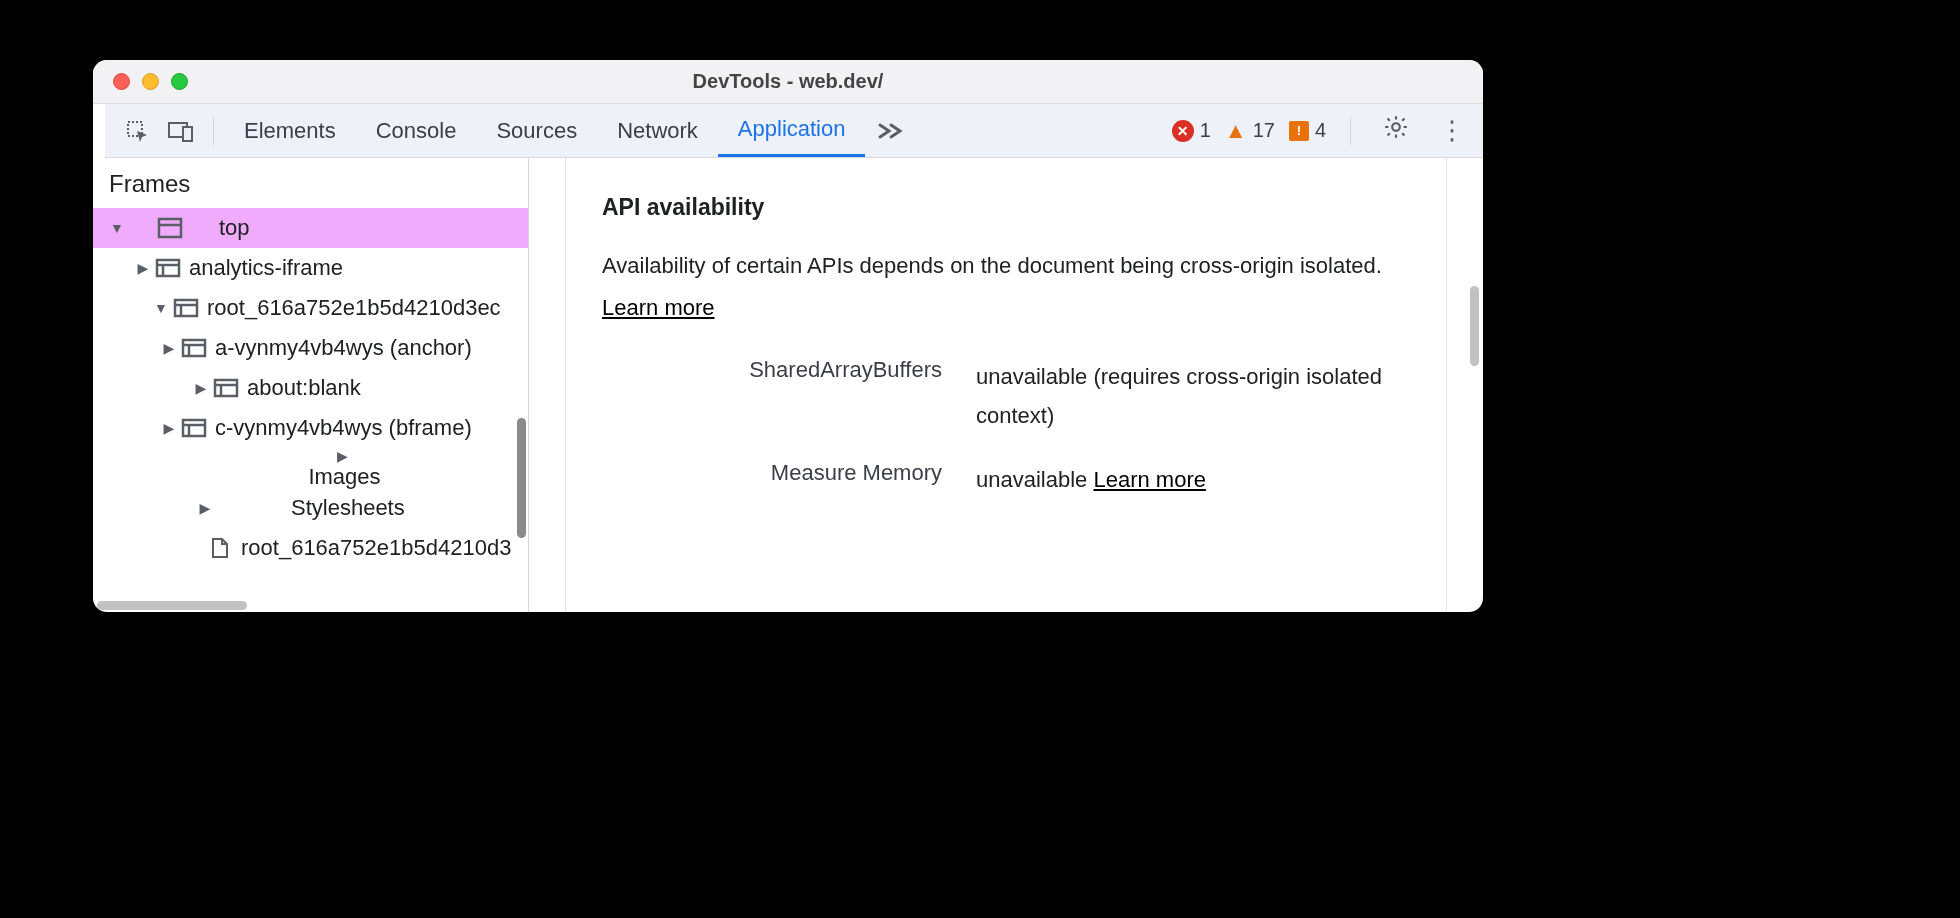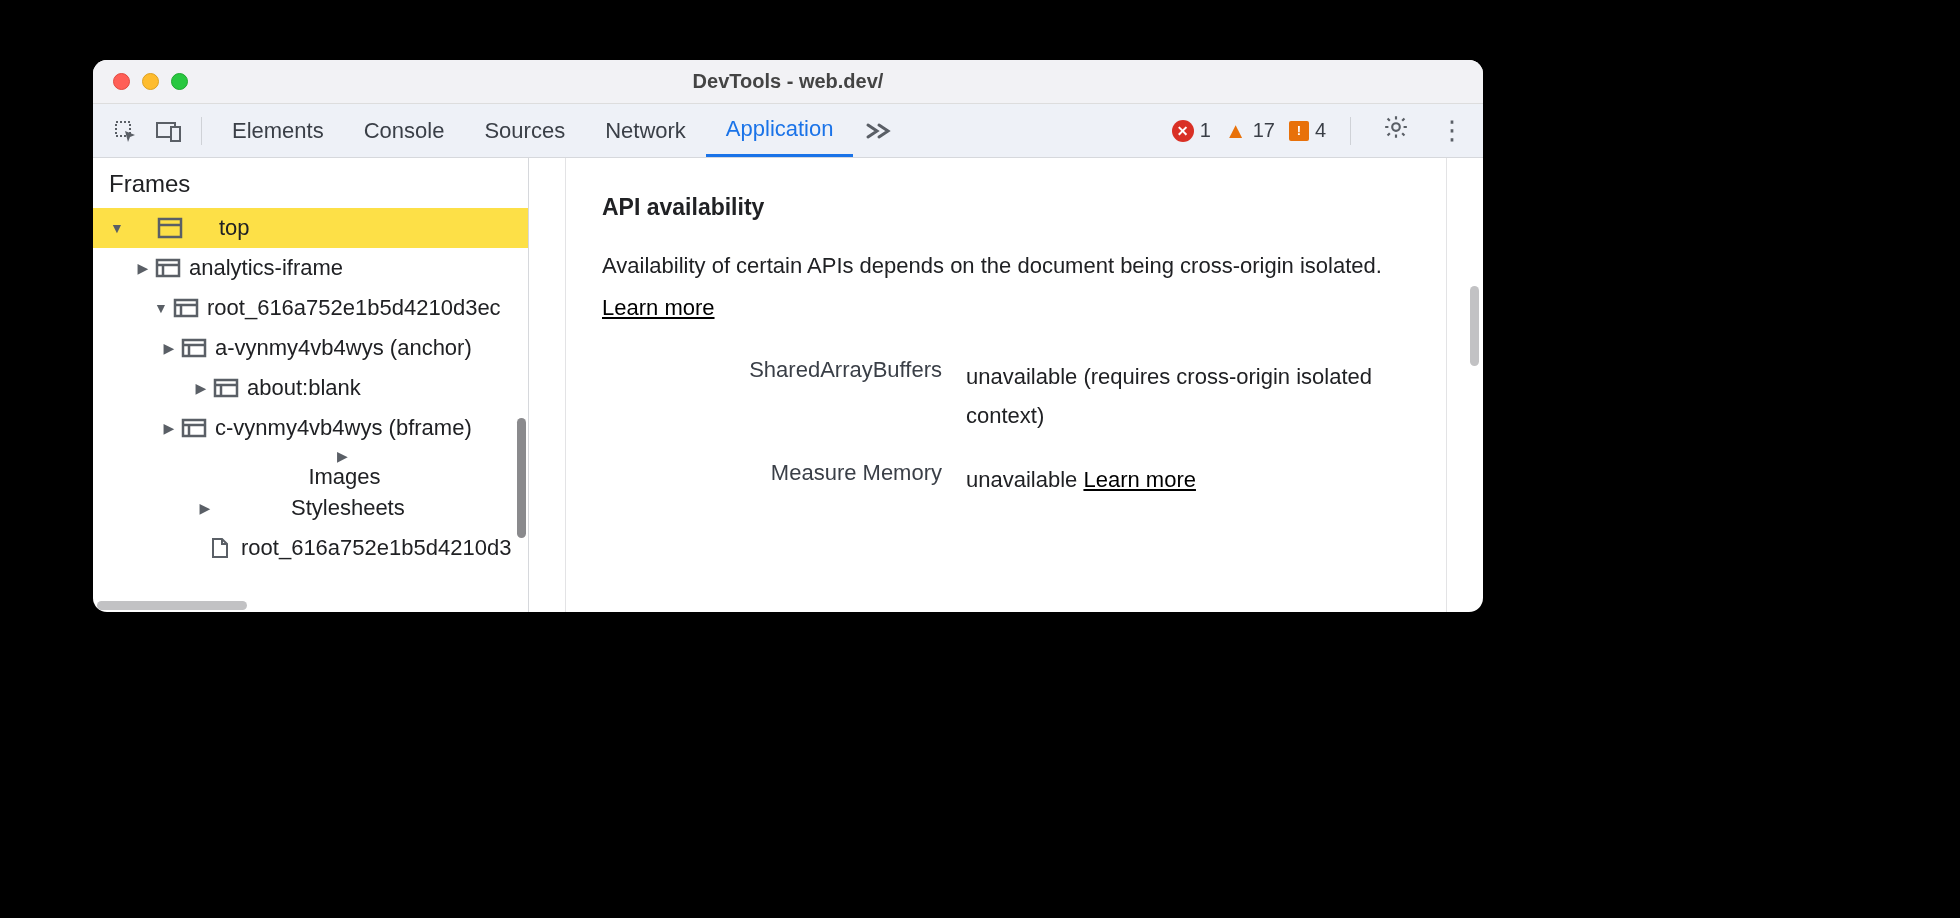"Elements" .tabbar { margin-left: none -> 12px }
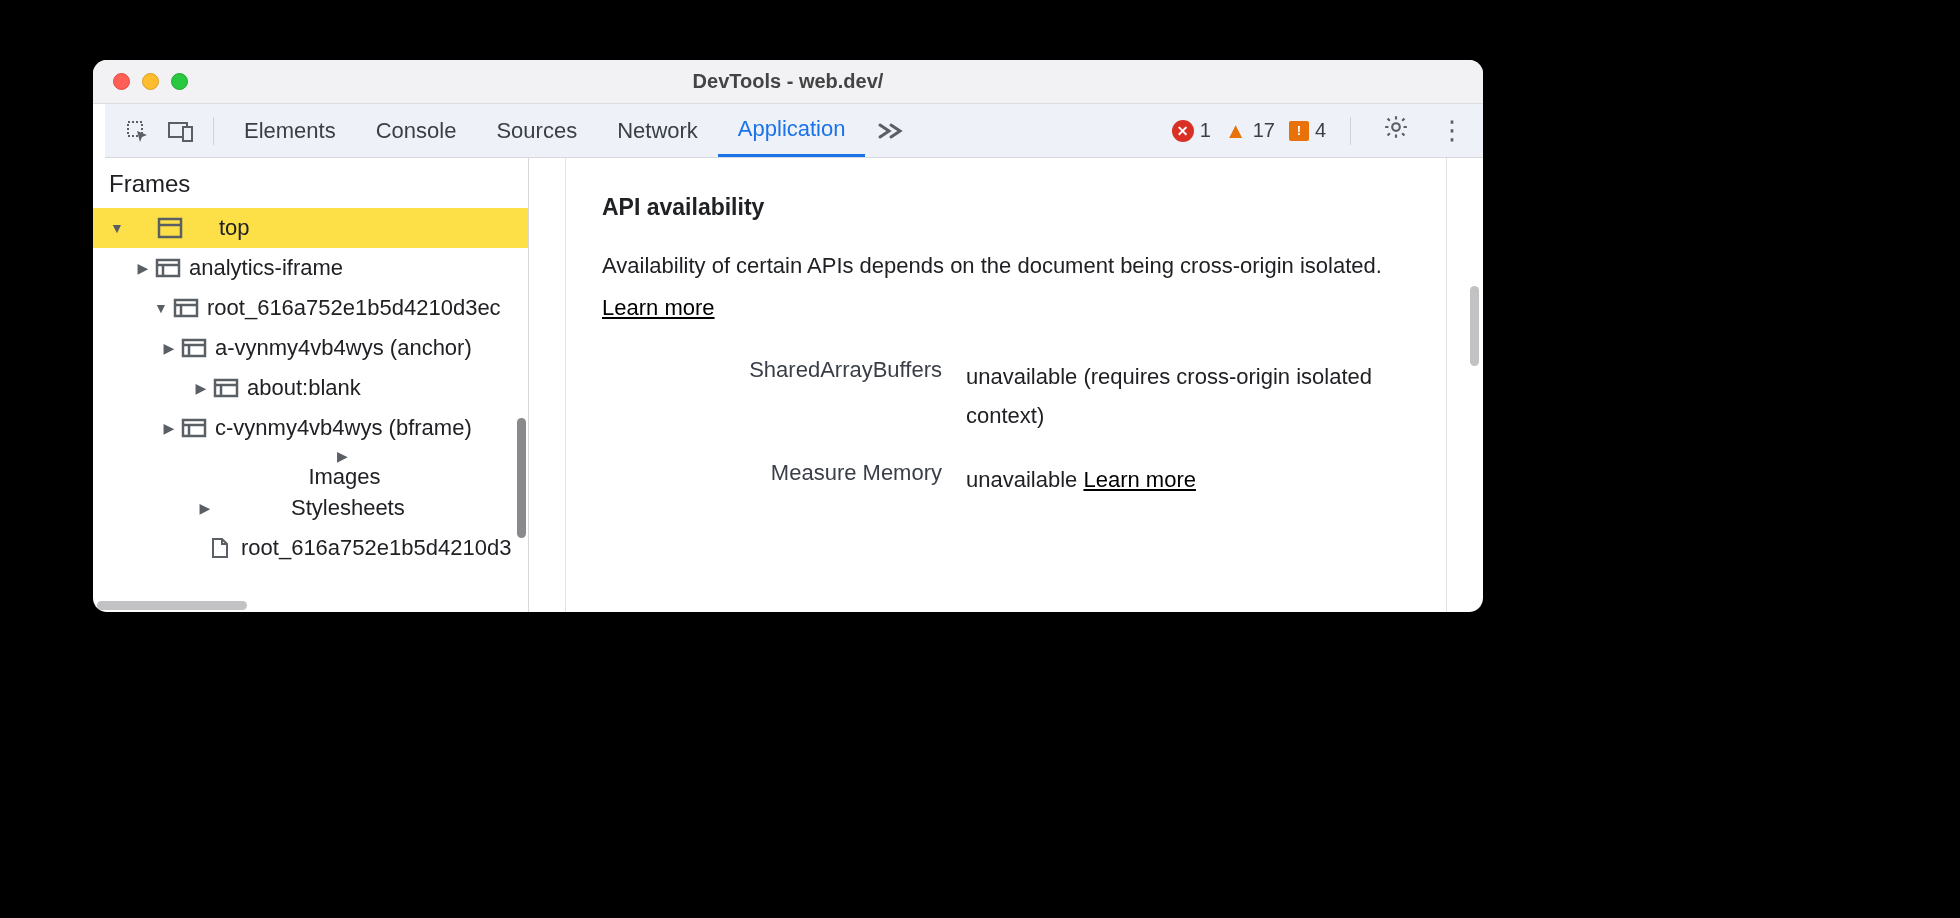"top" .tree-row.selected { background: #fde047 -> #f0abfc }
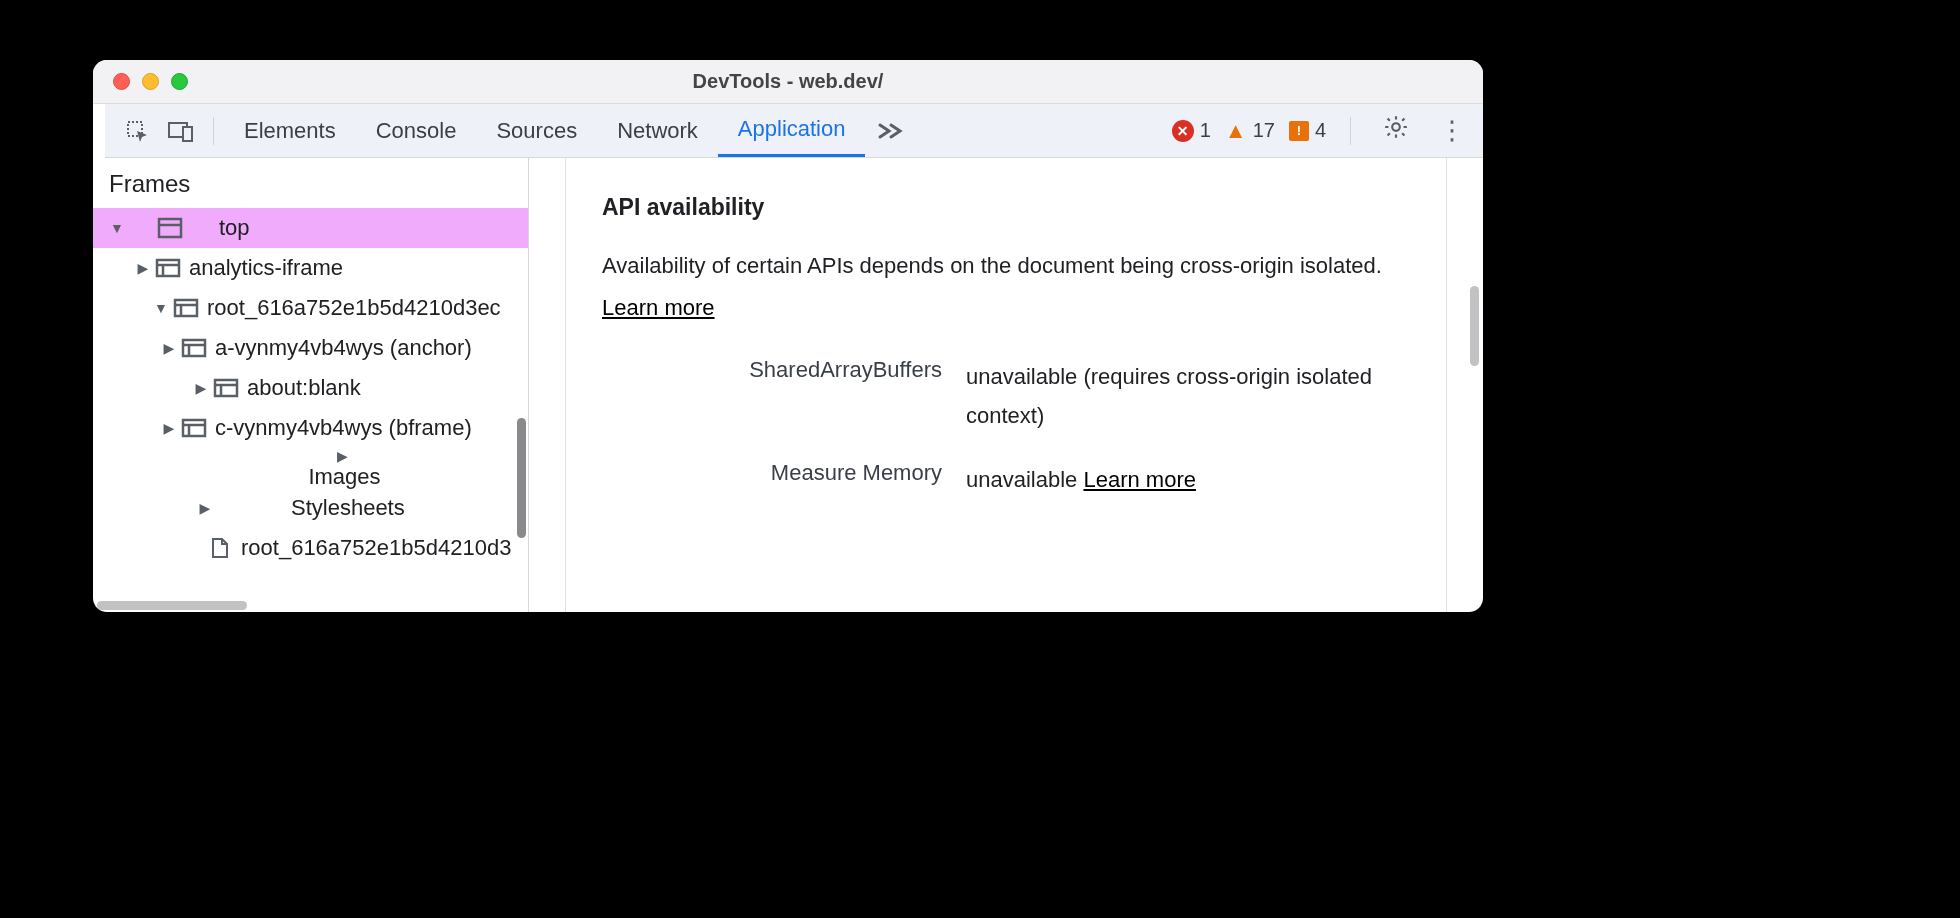"SharedArrayBuffers" .api-row { gap: 24px -> 34px }
